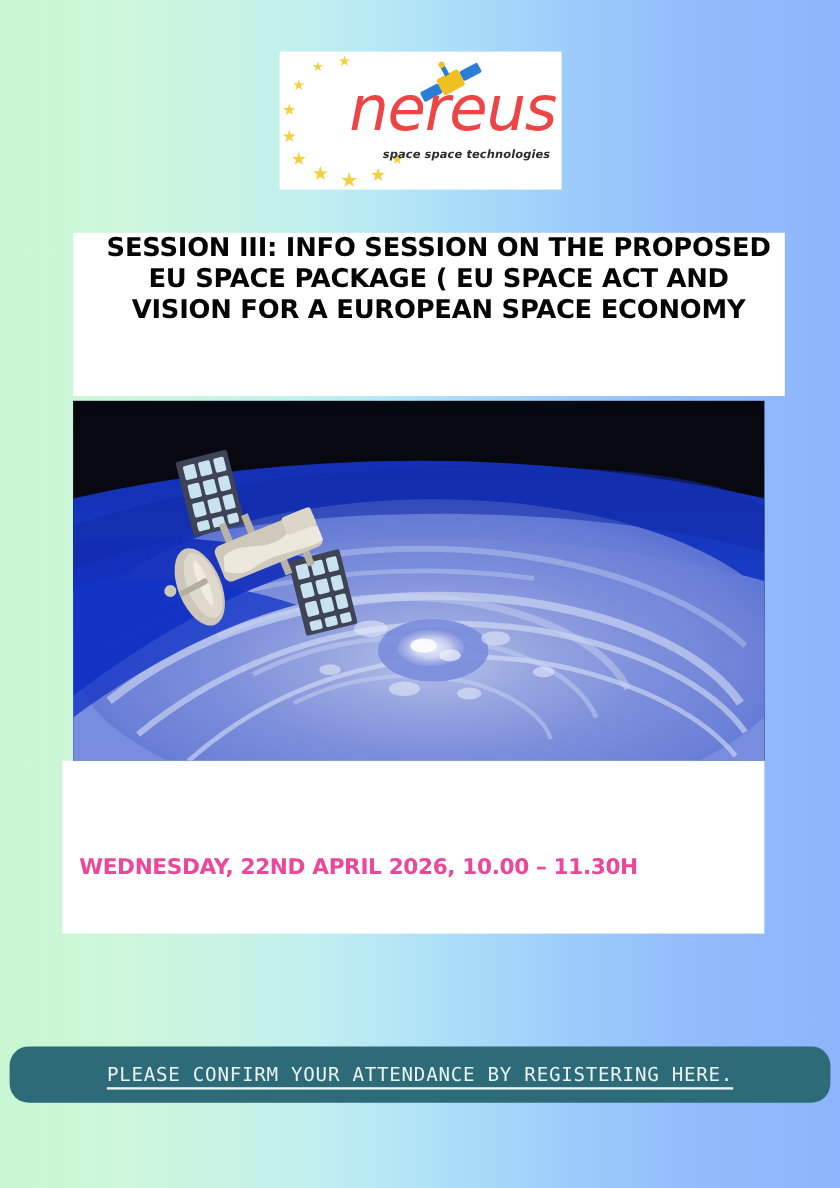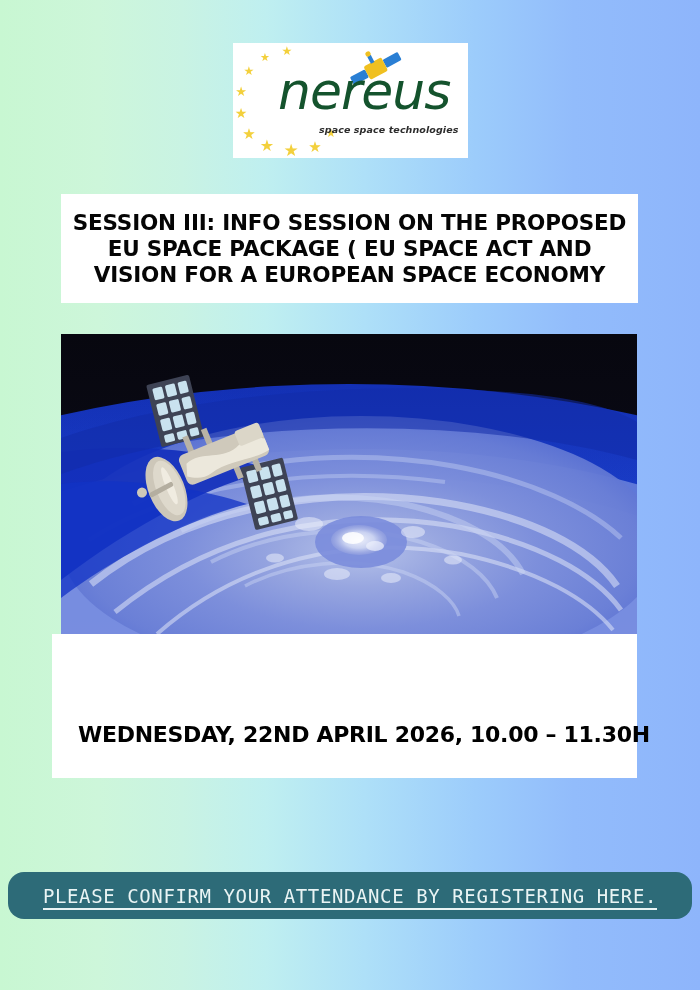"nereus" .logo-word { color: #14532d -> #ef4444; left: 45px -> 58px }
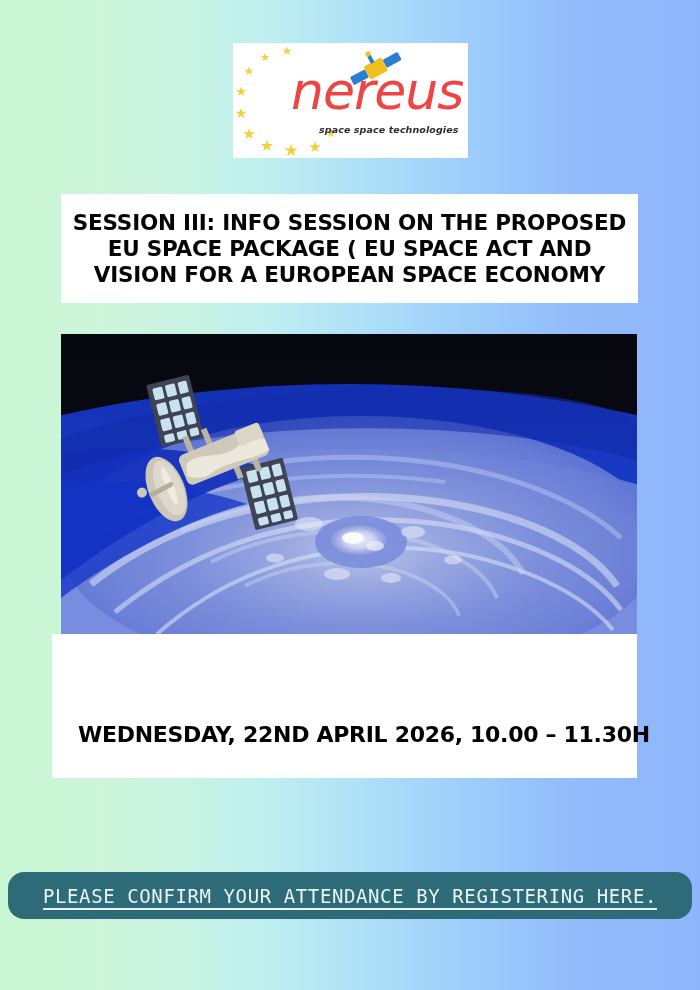"SESSION III: INFO SESSION ON" .title-card { align-items: center -> none; height: 109px -> 136px; padding-left: none -> 16px }
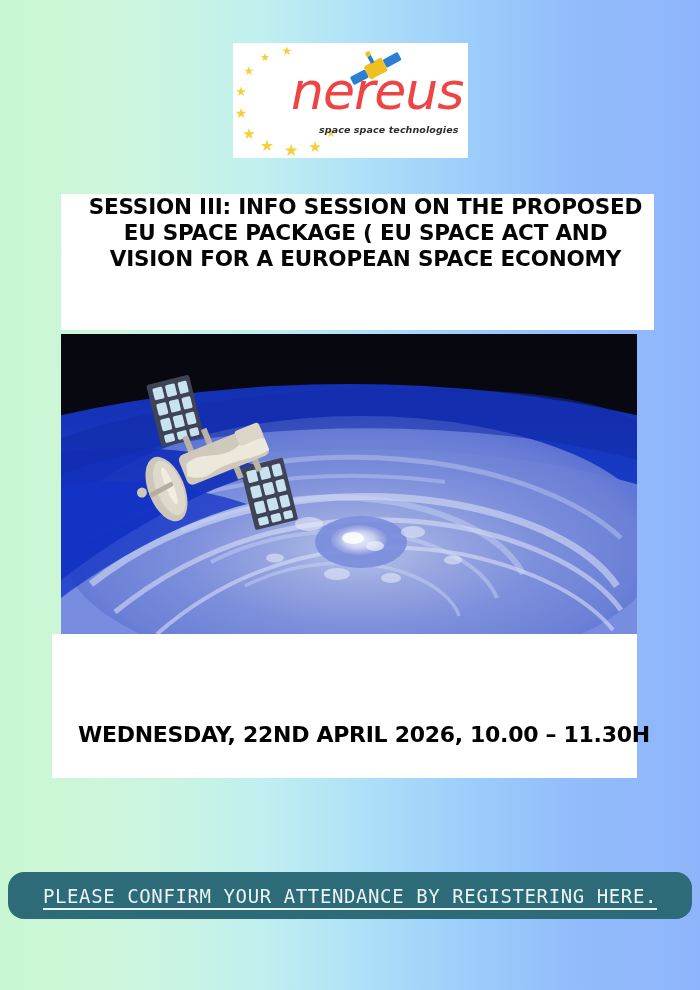"WEDNESDAY, 22ND APRIL 2026, 10.00" .date-text { color: #000000 -> #ec4899; font-size: 22px -> 18px; margin: 16px -> 4px }
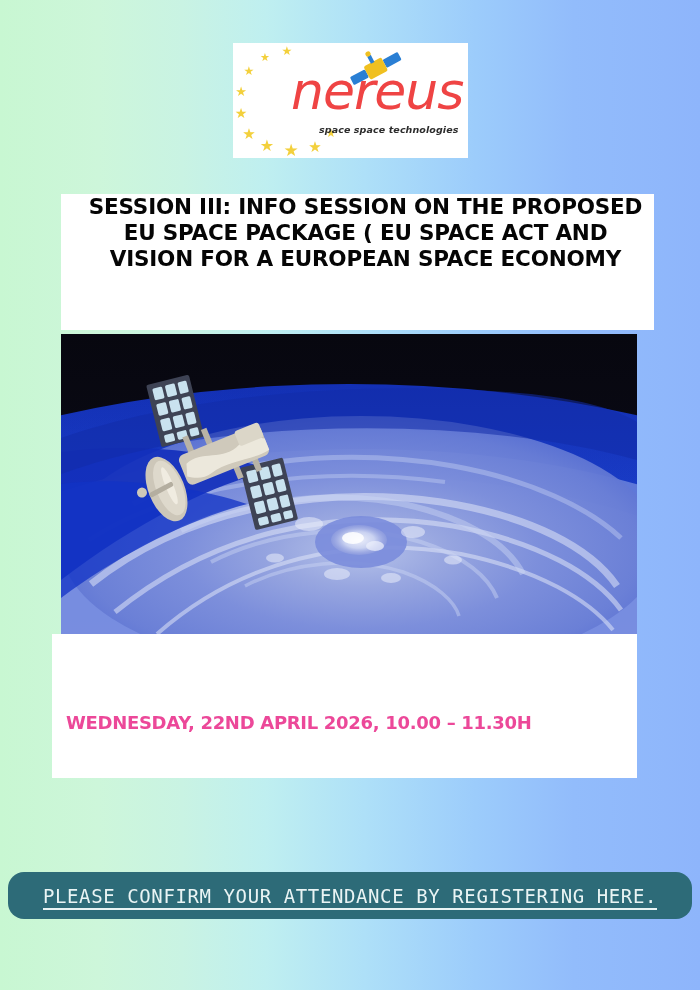"PLEASE CONFIRM YOUR ATTENDANCE BY" .cta-text { font-size: 19px -> 16px }
